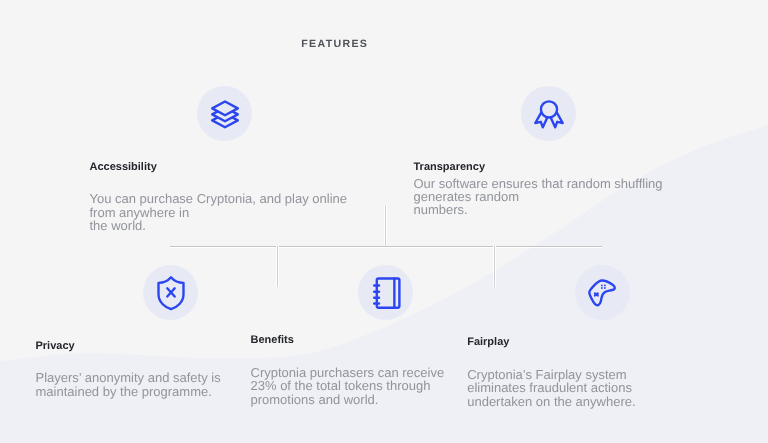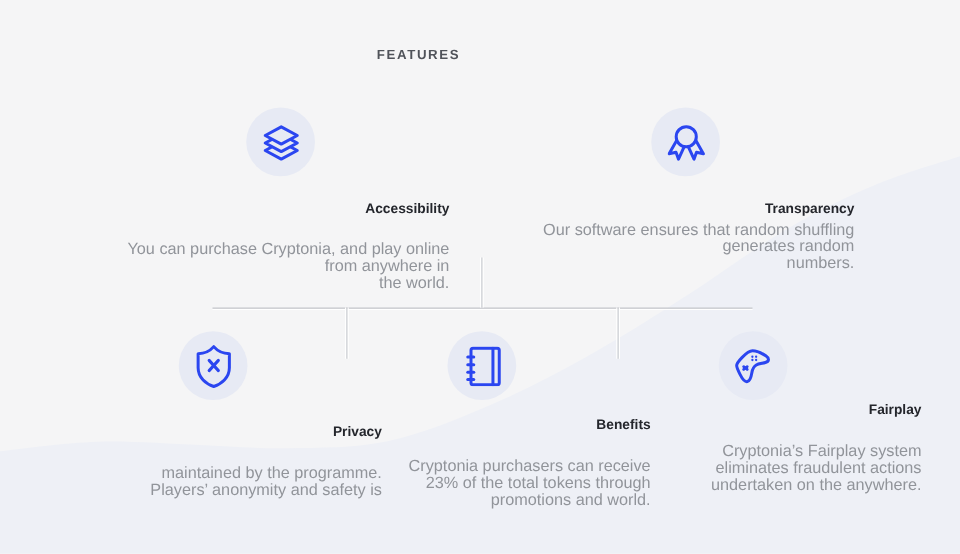"Accessibility" .feature { text-align: right -> left }
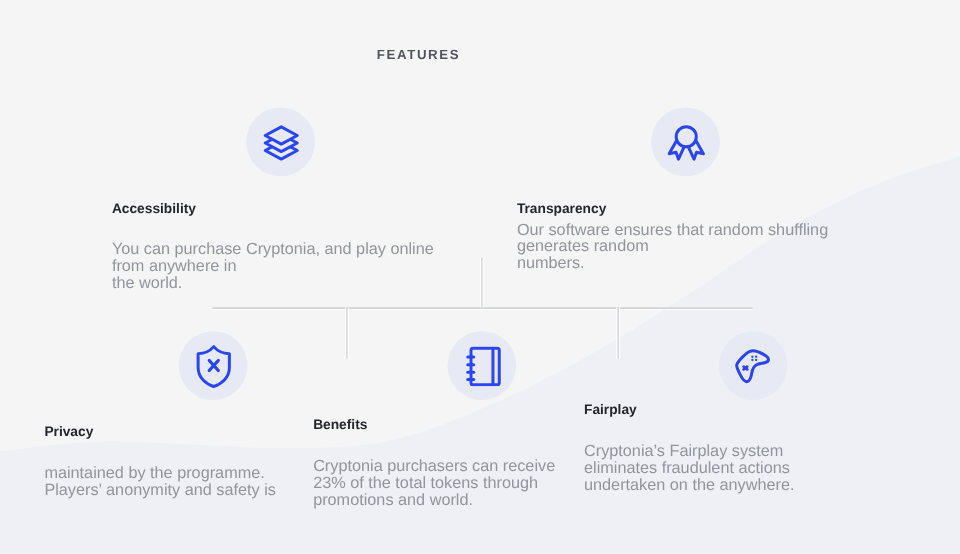"Fairplay" div.f-title { margin-top: 1px -> 15px }
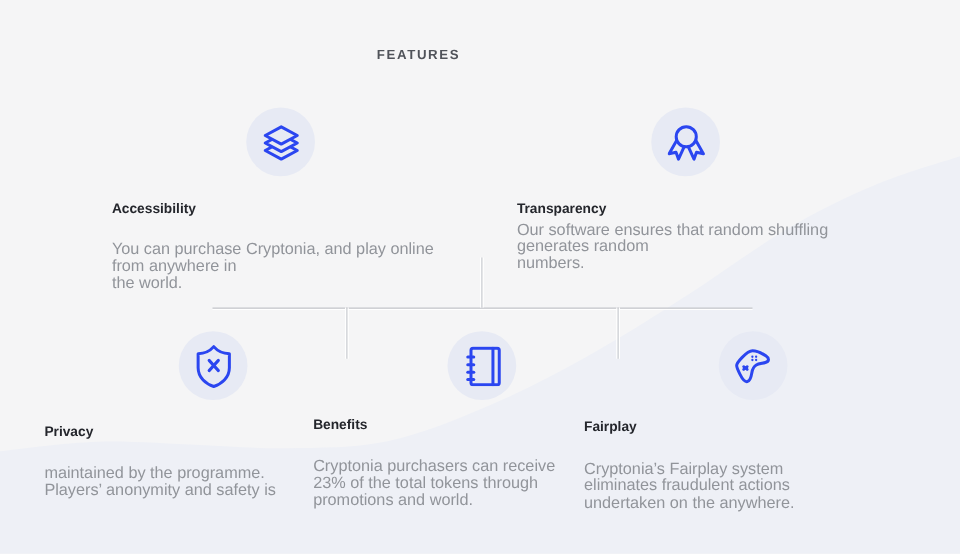"maintained by the programme." div { order: before "Players’ anonymity and safety is" -> after "Players’ anonymity and safety is" }
